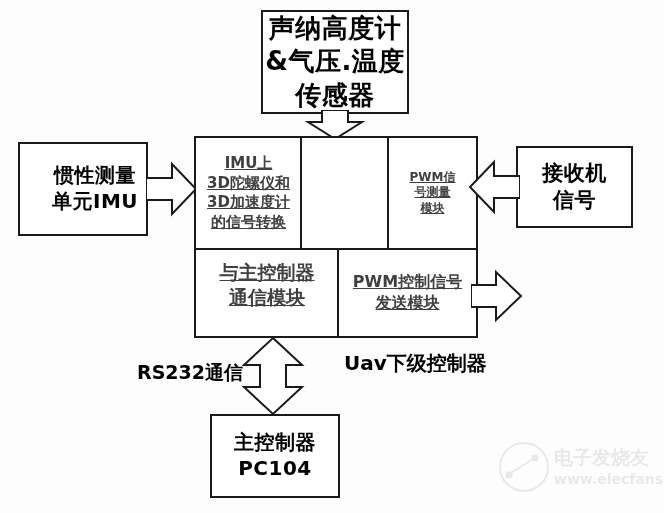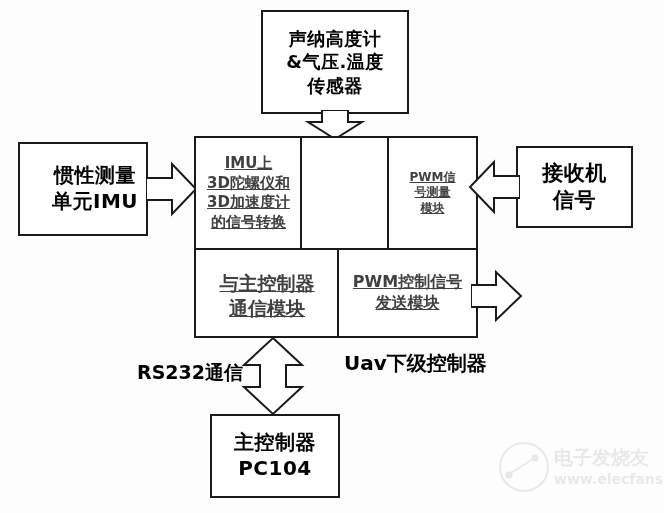"声纳高度计" div.box { font-size: 18px -> 26px }
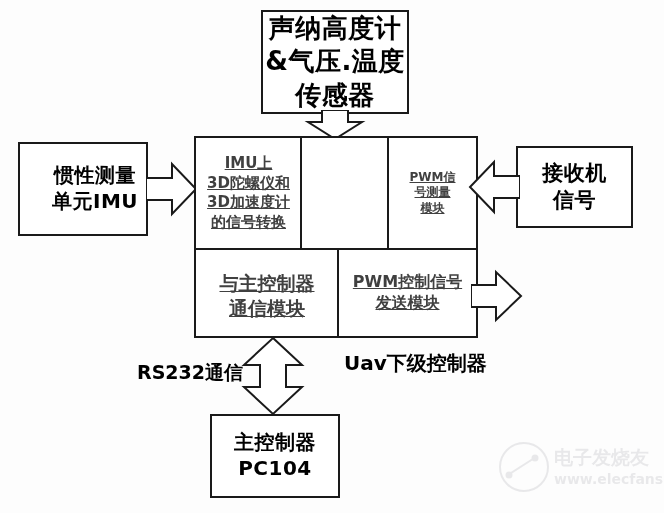"与主控制器" div.cell { top: 255px -> 244px }
